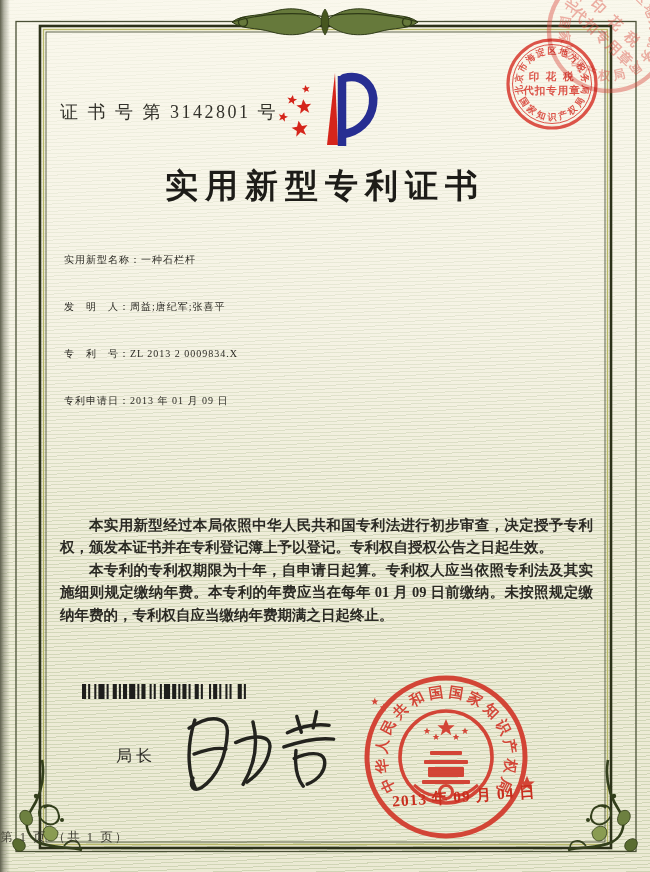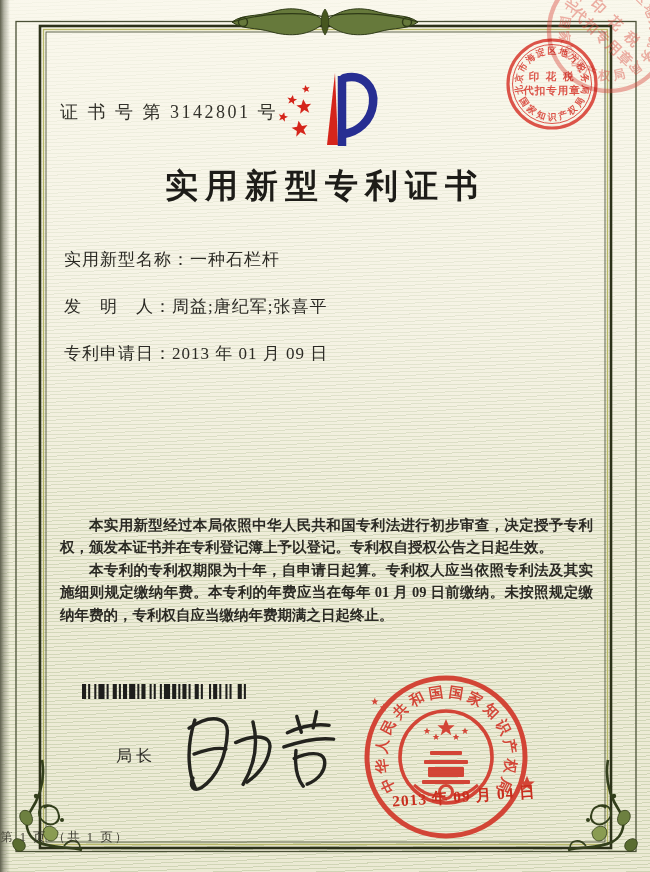"实用新型名称：一种石栏杆" .fields { font-size: 17px -> 10px }
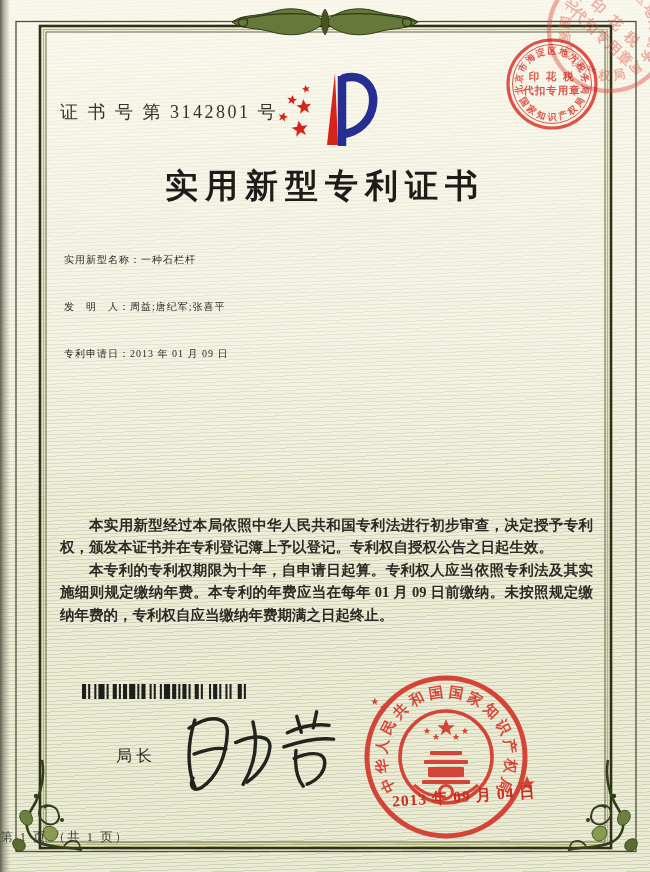"专 利 号：ZL 2013 2" div.field-row { html: none -> <div> <span>专 利 号：</span><span>ZL 2013 2 0009834.X</span> </div> }
